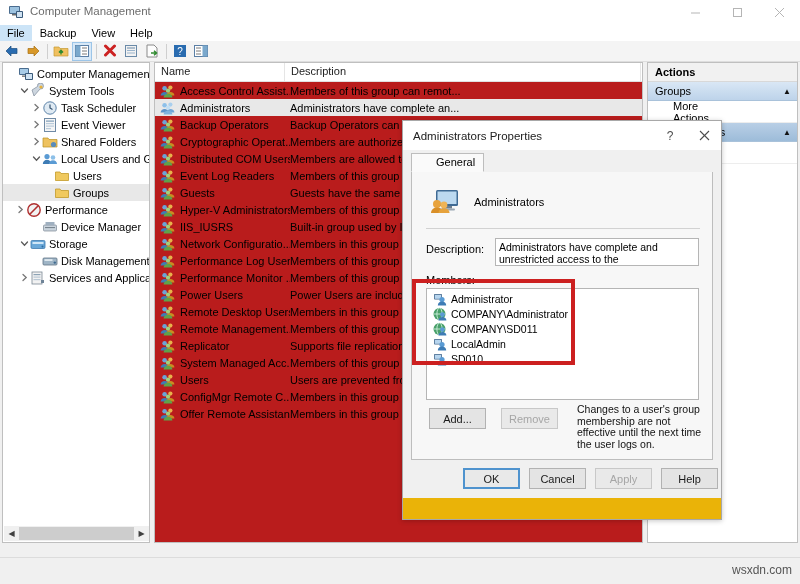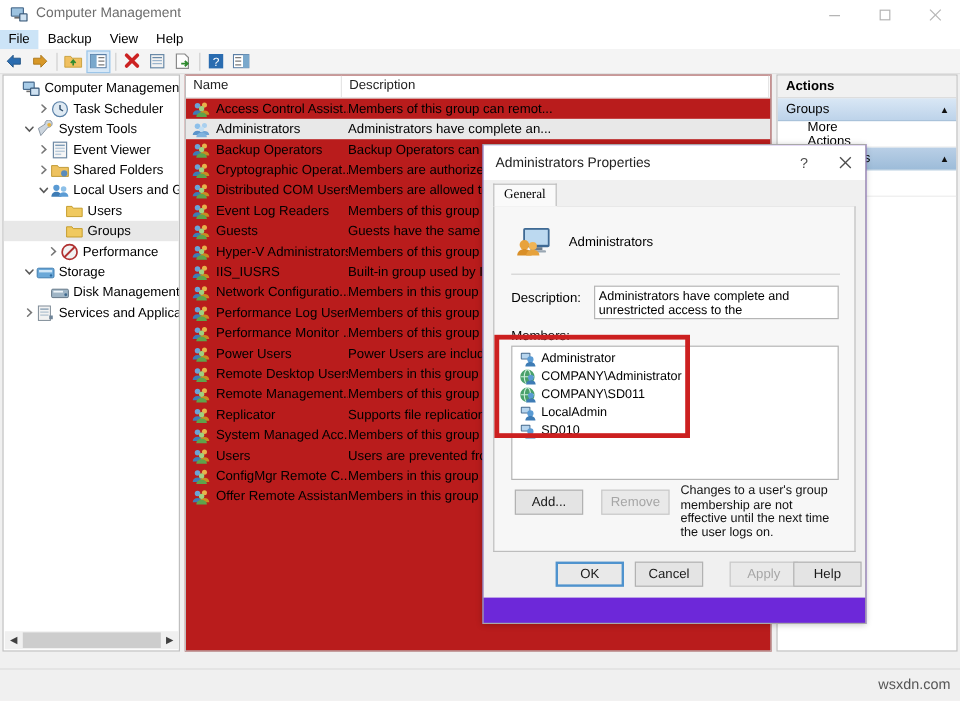"Task Scheduler" div.tnode { order: before "System Tools" -> after "System Tools" }
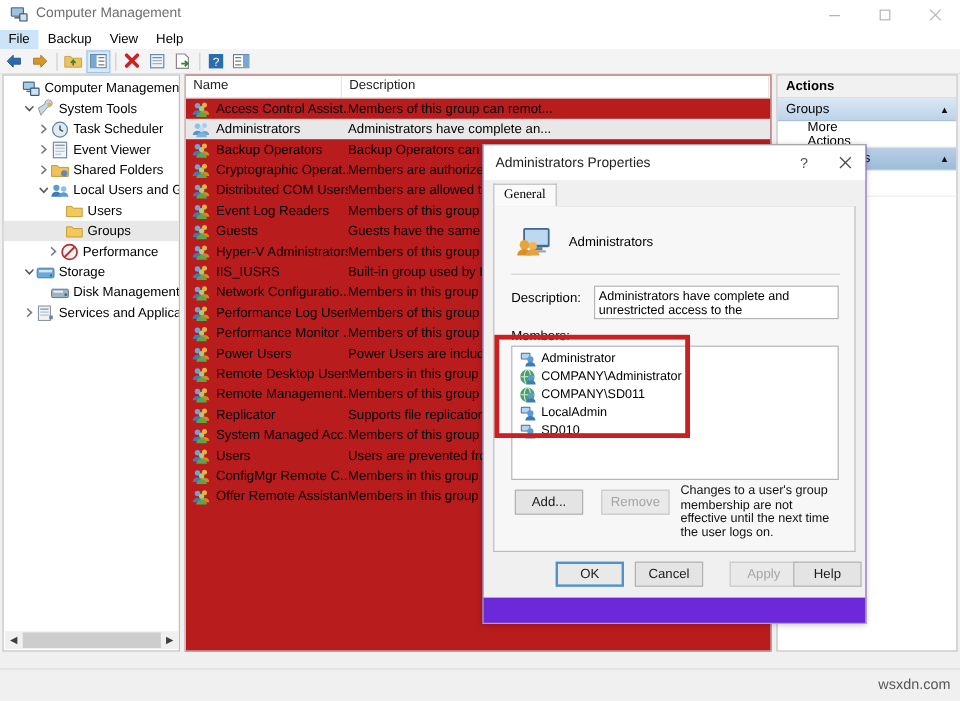"Administrators Properties" .dialog { background: #6d28d9 -> #eab308 }
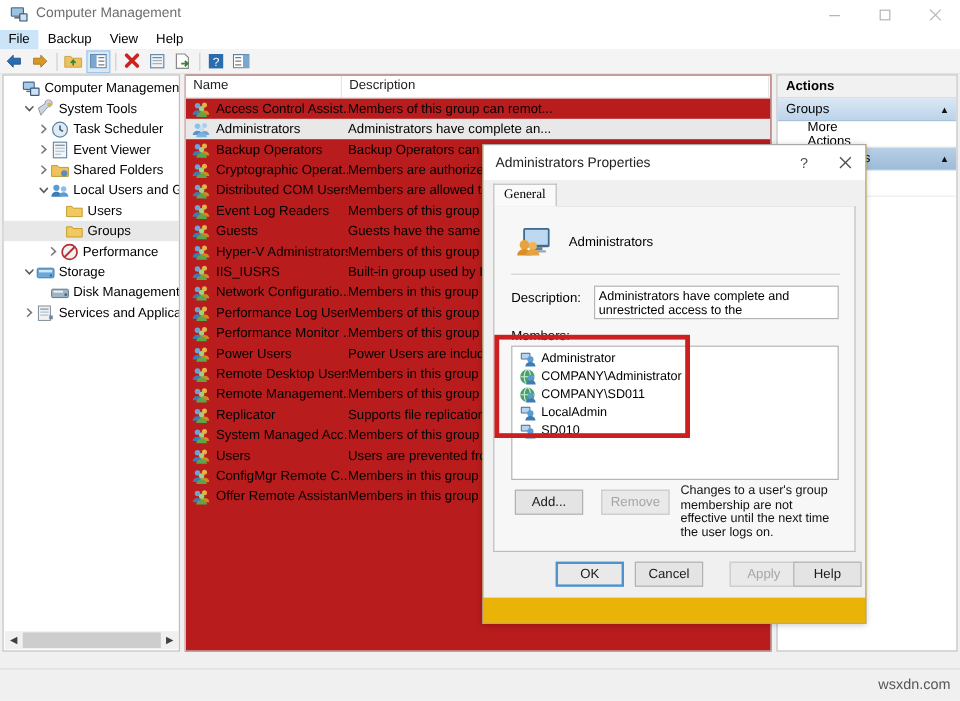"General" .tab { font-family: Liberation Serif, serif -> none; padding: 2px 8px 0 8px -> 2px 8px 0 24px }
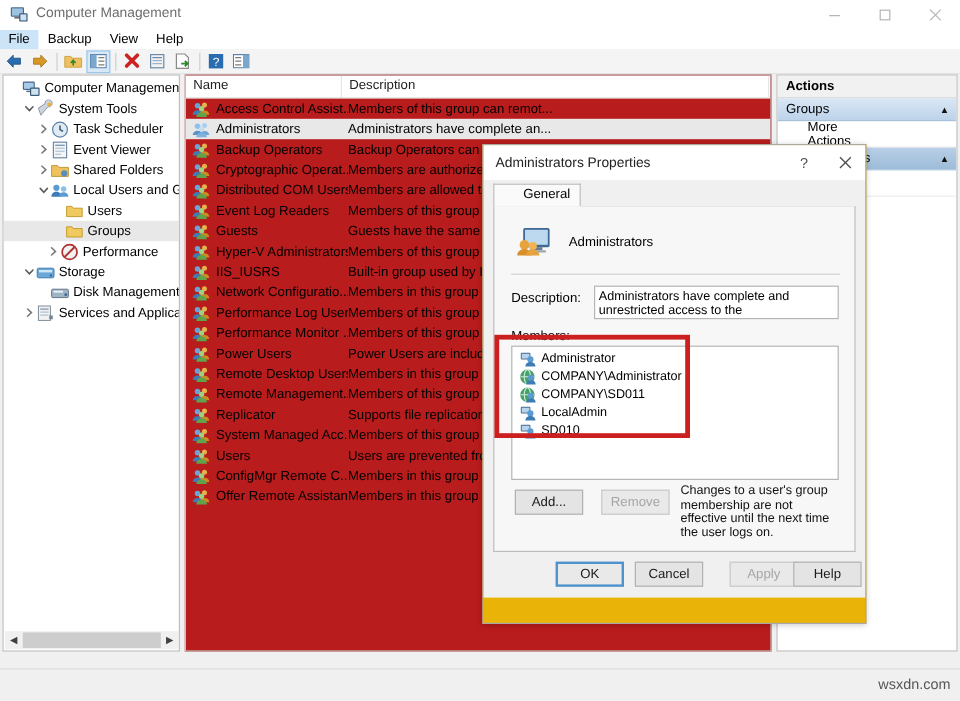"Performance" div.tnode { padding-left: 36px -> 12px }
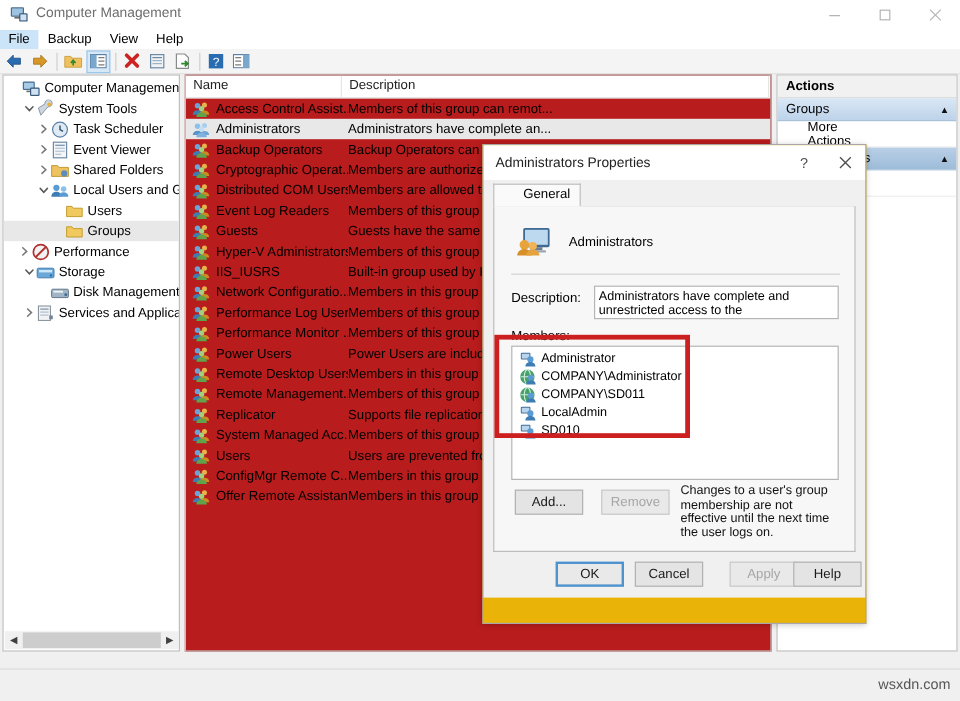"Device Manager" div.tnode { html: none -> <div> <span></span> <span> <svg> <rect></rect> <rect></rect> <rect></rect> </svg> </span> <span>Device Manager</span> </div> }
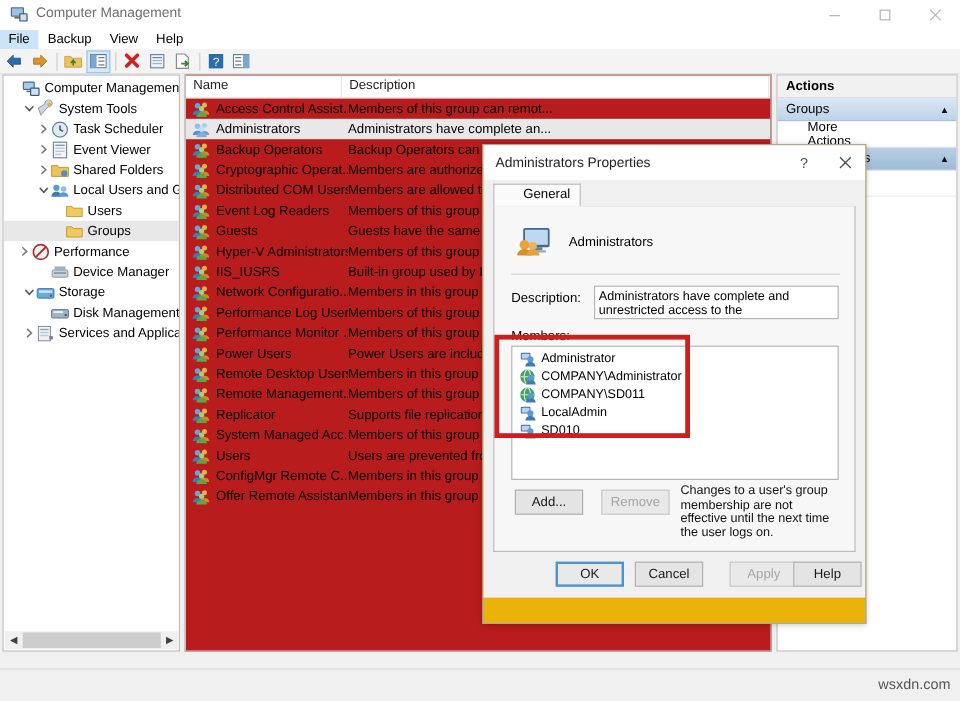"Changes to a user's group" .note { left: 155px -> 165px }
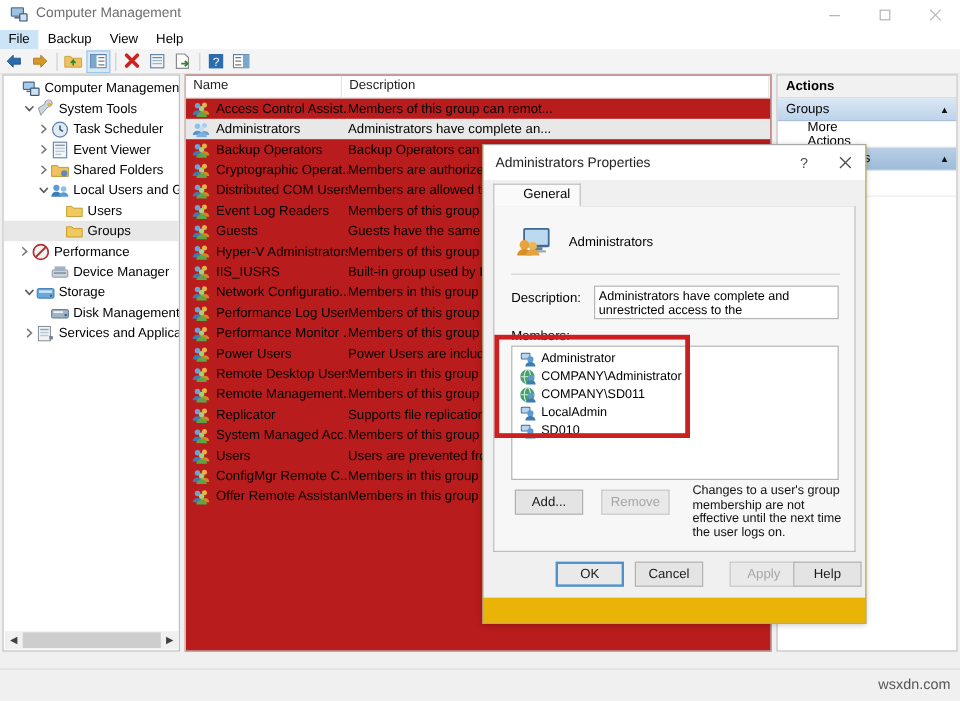"Apply" .btn-apply { left: 205px -> 192px }
